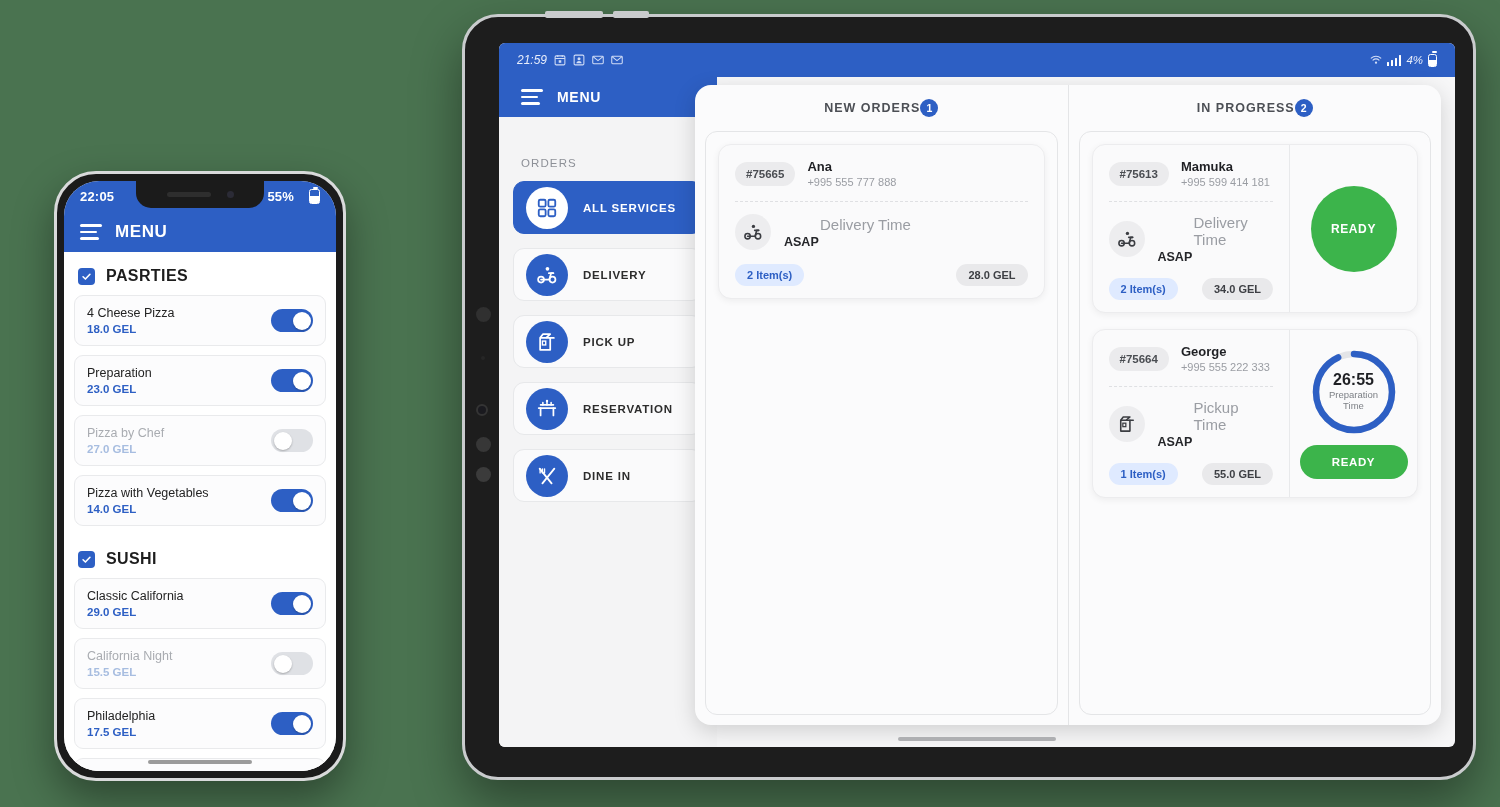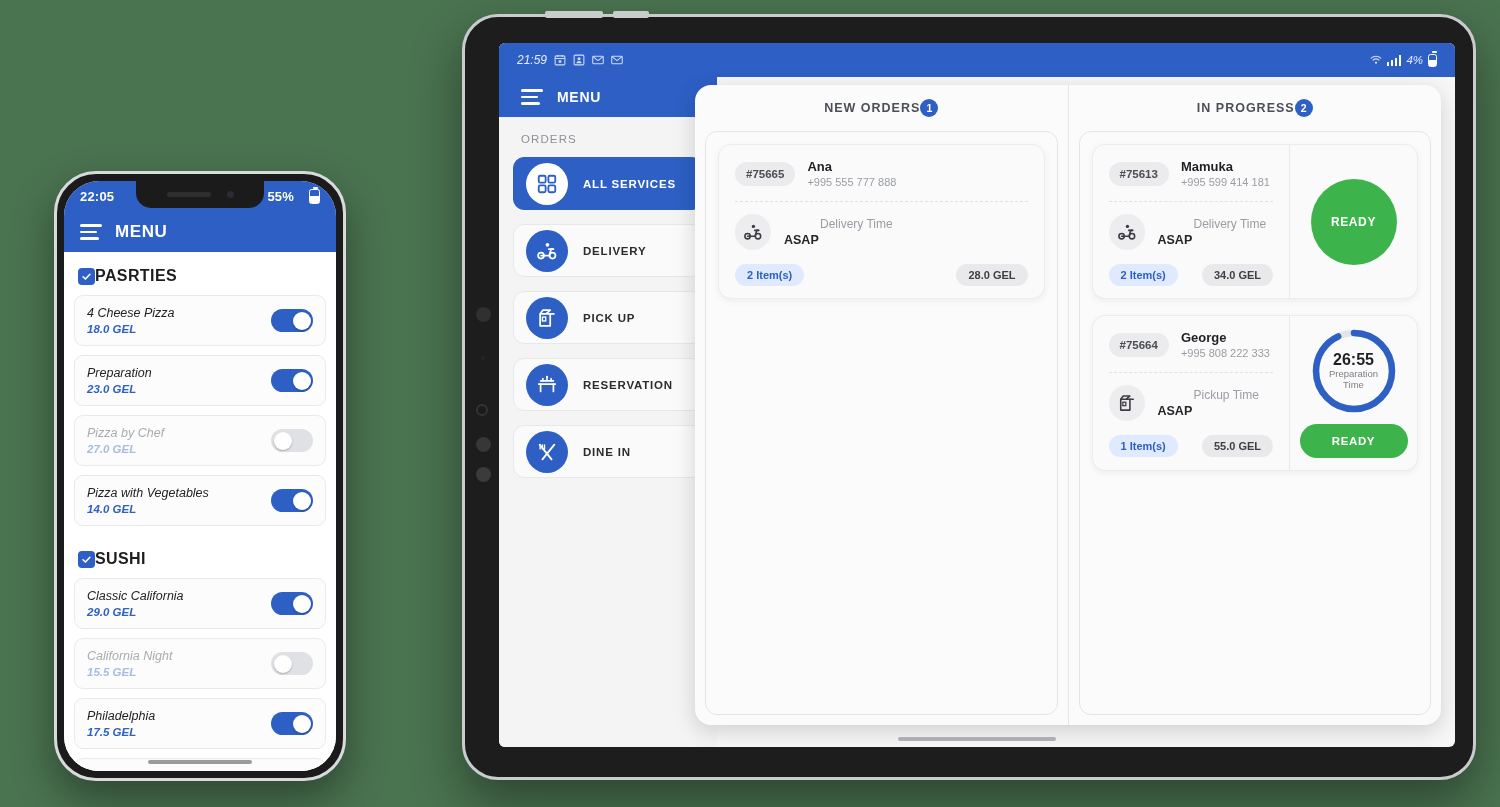"ORDERS" .t-orders-label { margin-top: none -> 24px }
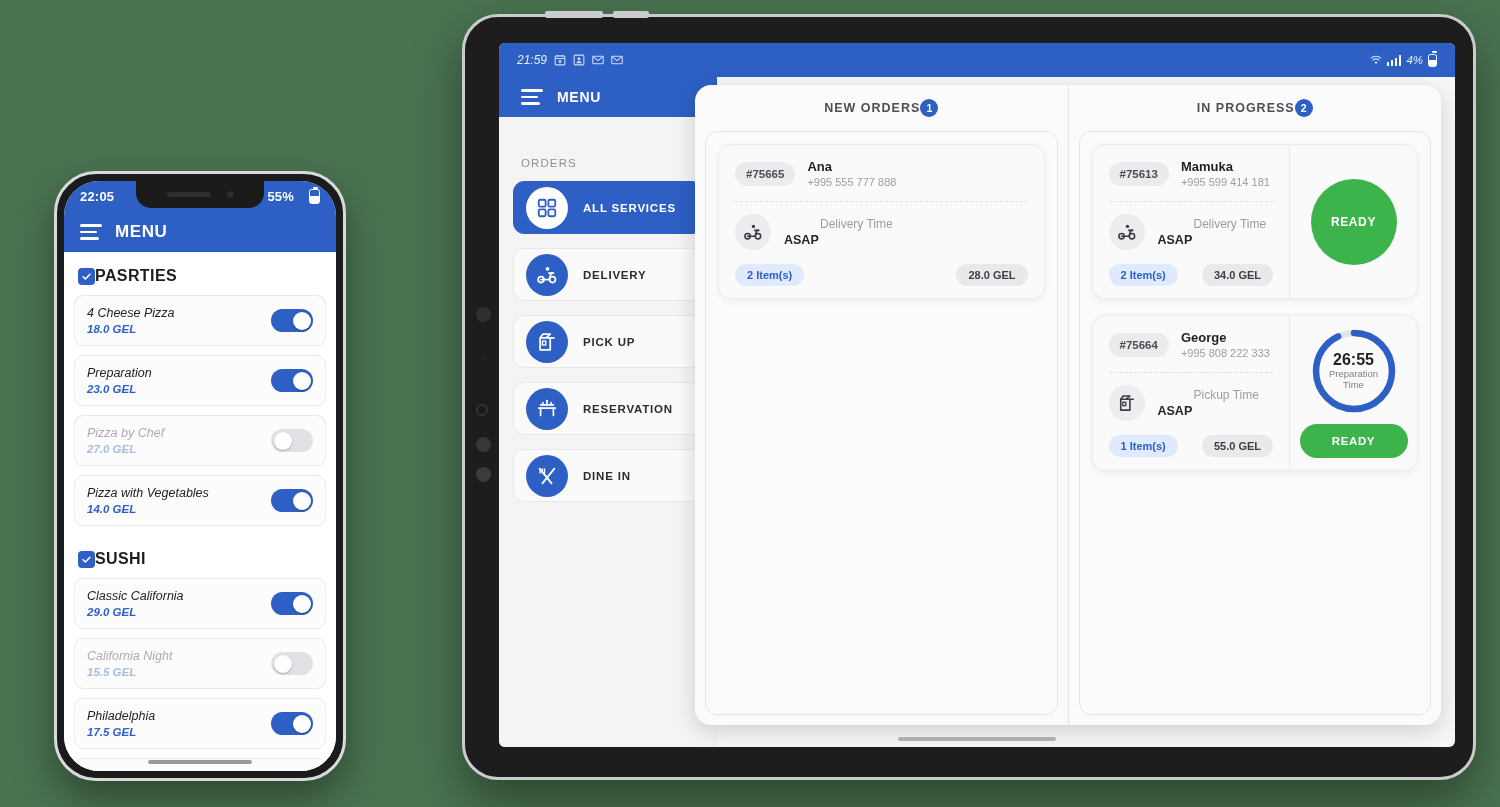"Delivery Time" .ord-lbl { font-size: 12px -> 15px }
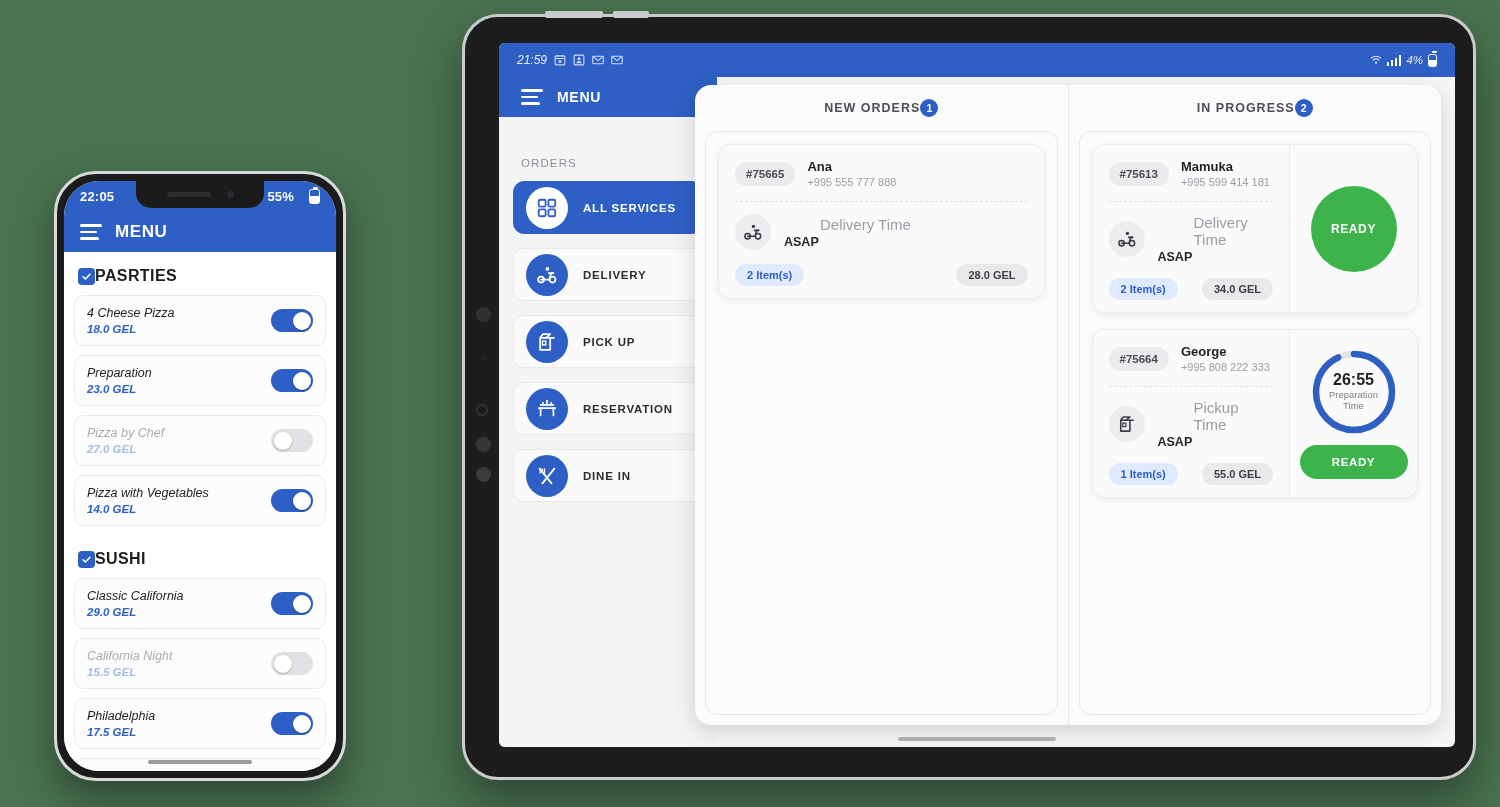"PASRTIES" .cat-row { gap: none -> 11px }
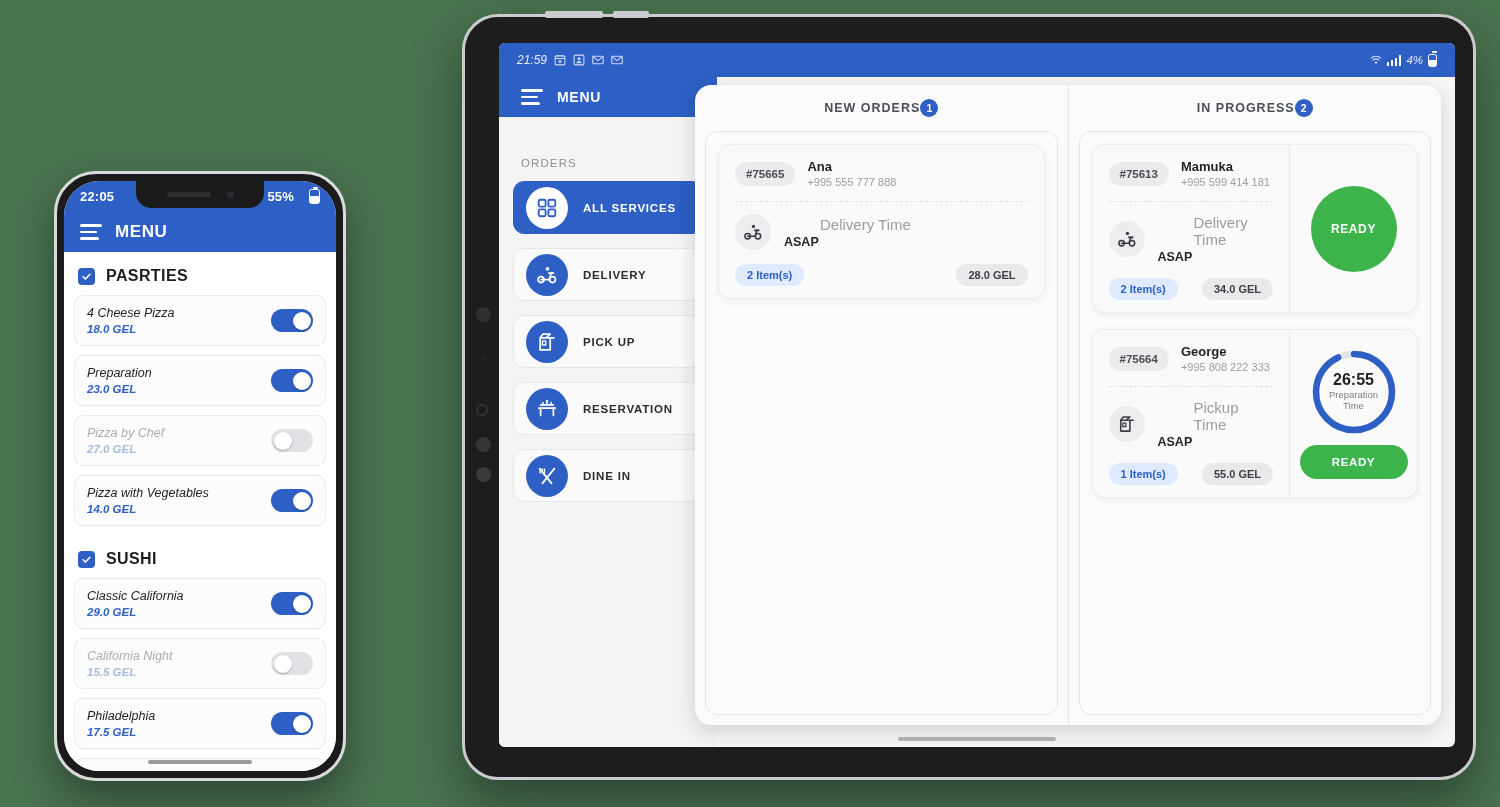"4 Cheese Pizza" .mitem { font-style: italic -> none }
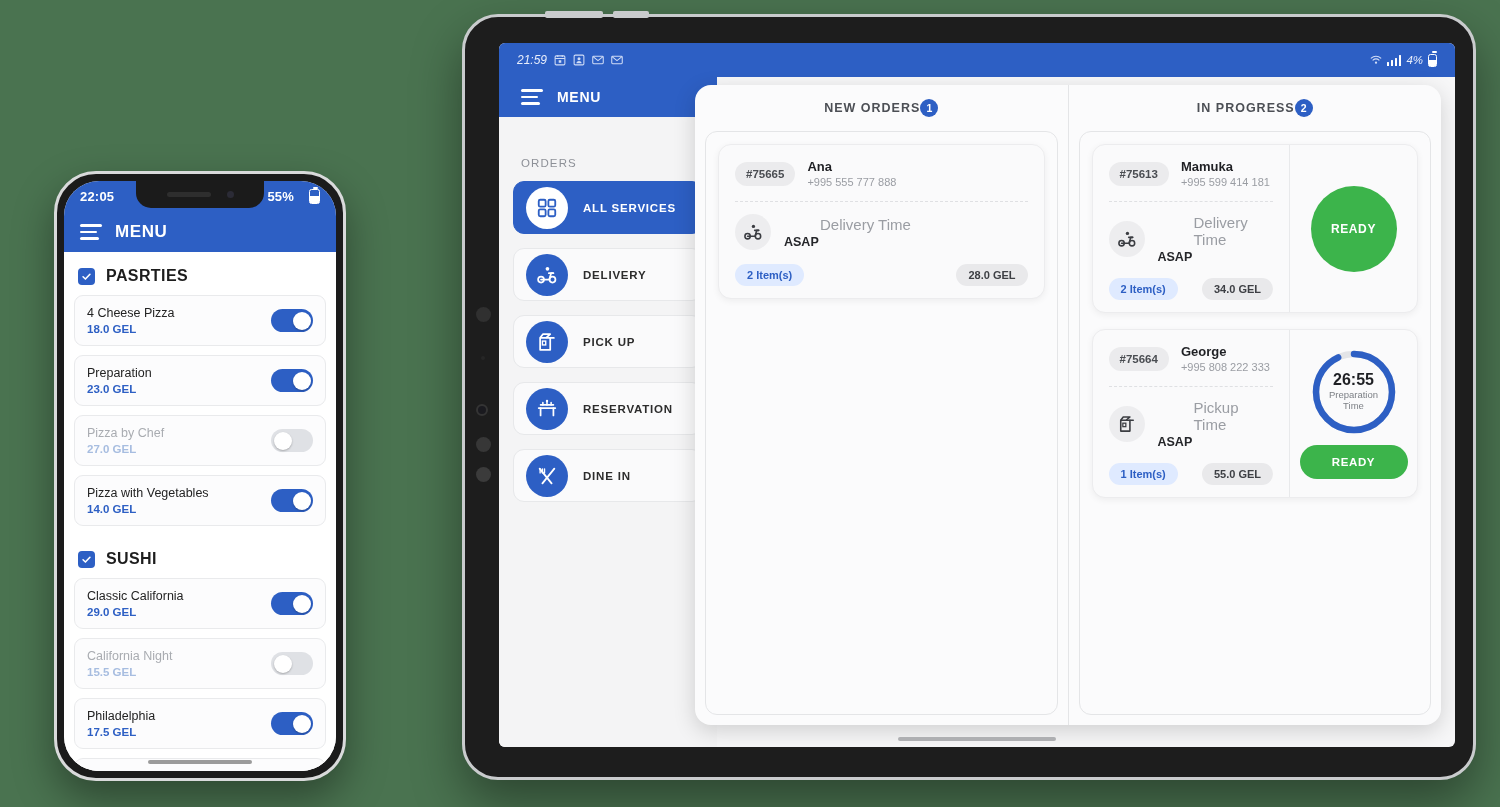"+995 808 222 333" span.ord-phone { text: +995 808 222 333 -> +995 555 222 333 }
